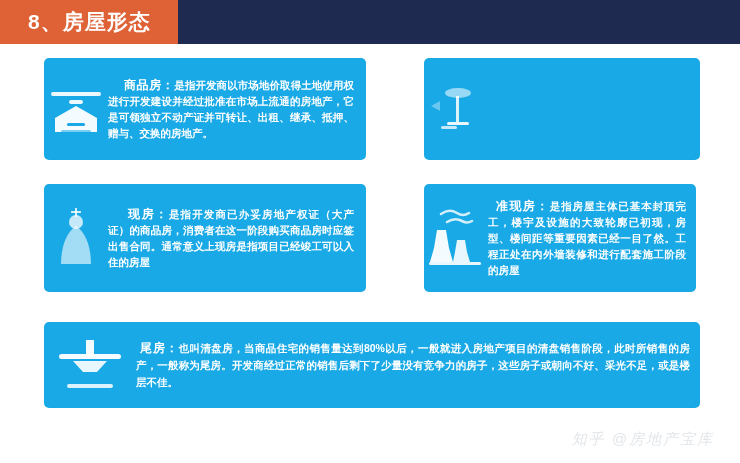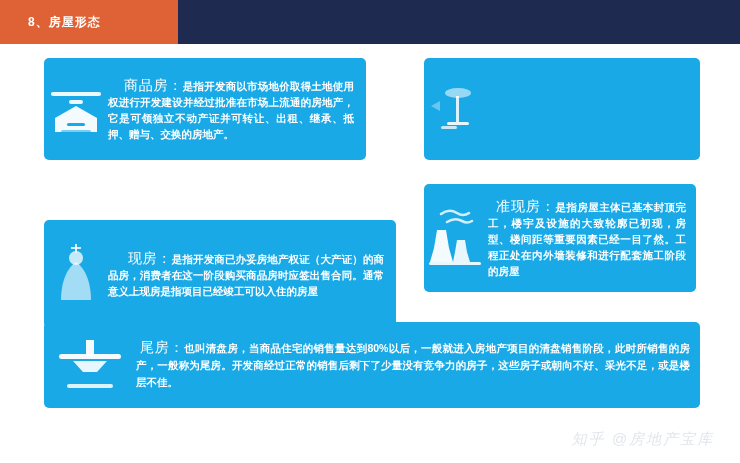"8、房屋形态" .banner-title { font-size: 12px -> 21px }
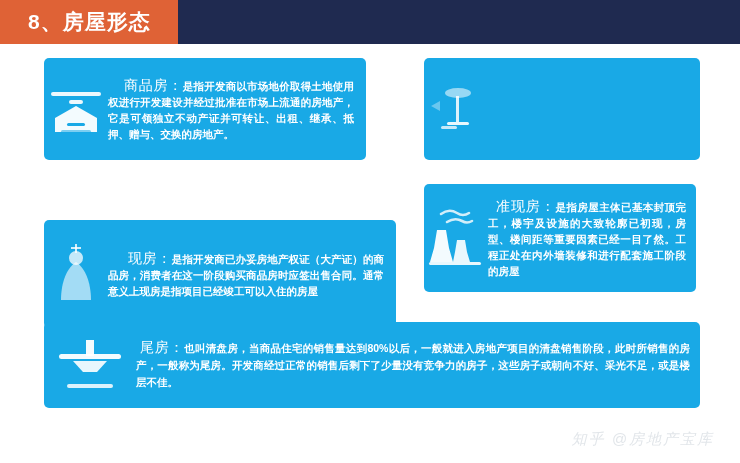"商品房：" .card-term { font-size: 14px -> 12px; font-weight: normal -> bold }
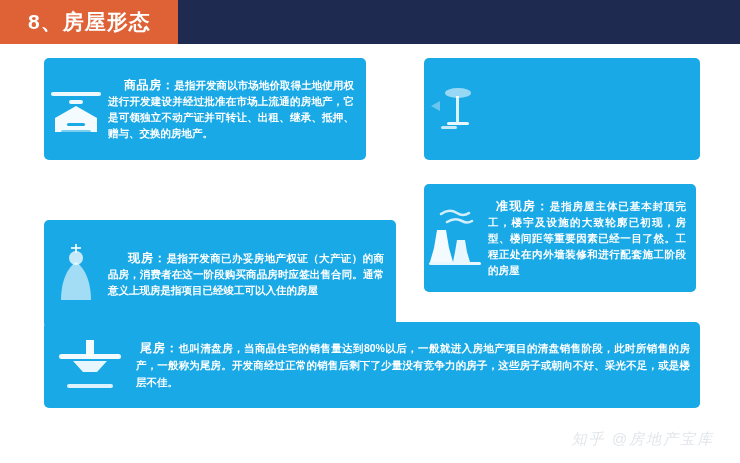"现房：是指开发商已办妥房地产权证（大产证）的商品房，消费者在这一阶段购买商品房时" .card.c3 { margin-top: 36px -> none; width: 352px -> 322px }
